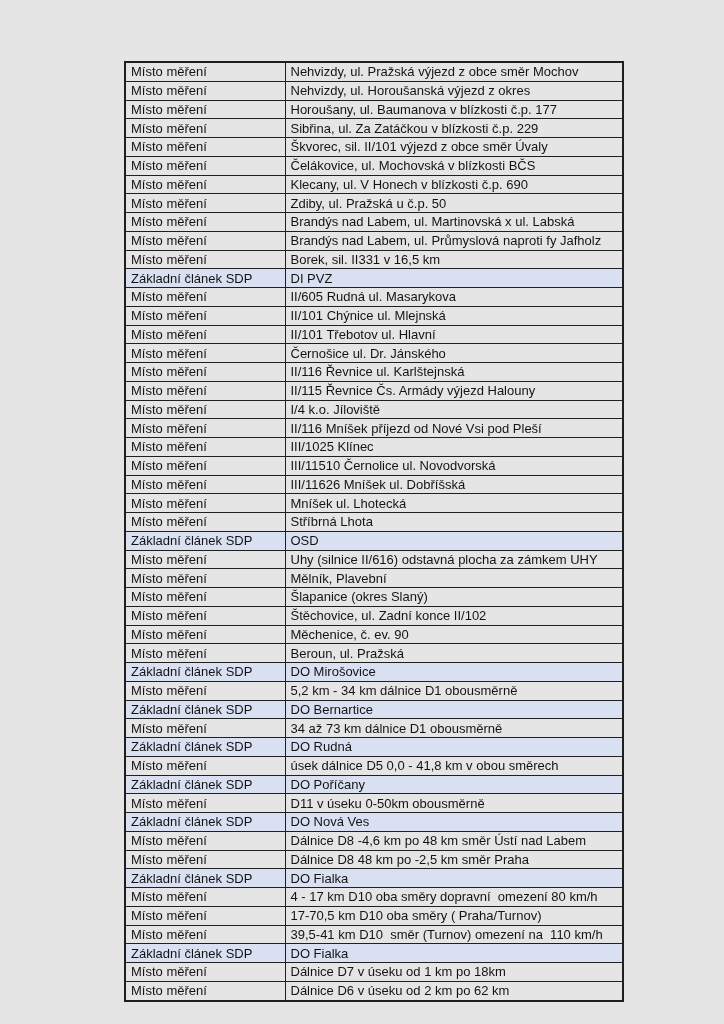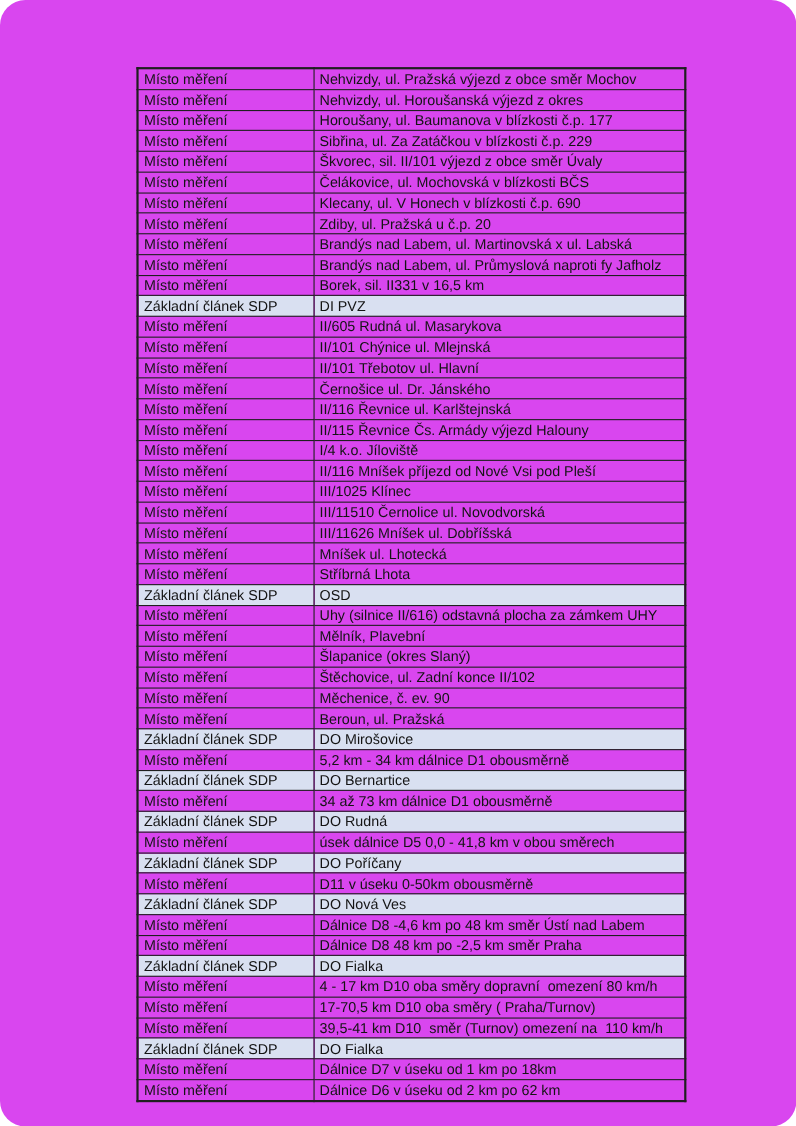"Místo měření" .sheet { background: #d946ef -> #e5e5e5; border-radius: 23px -> none }
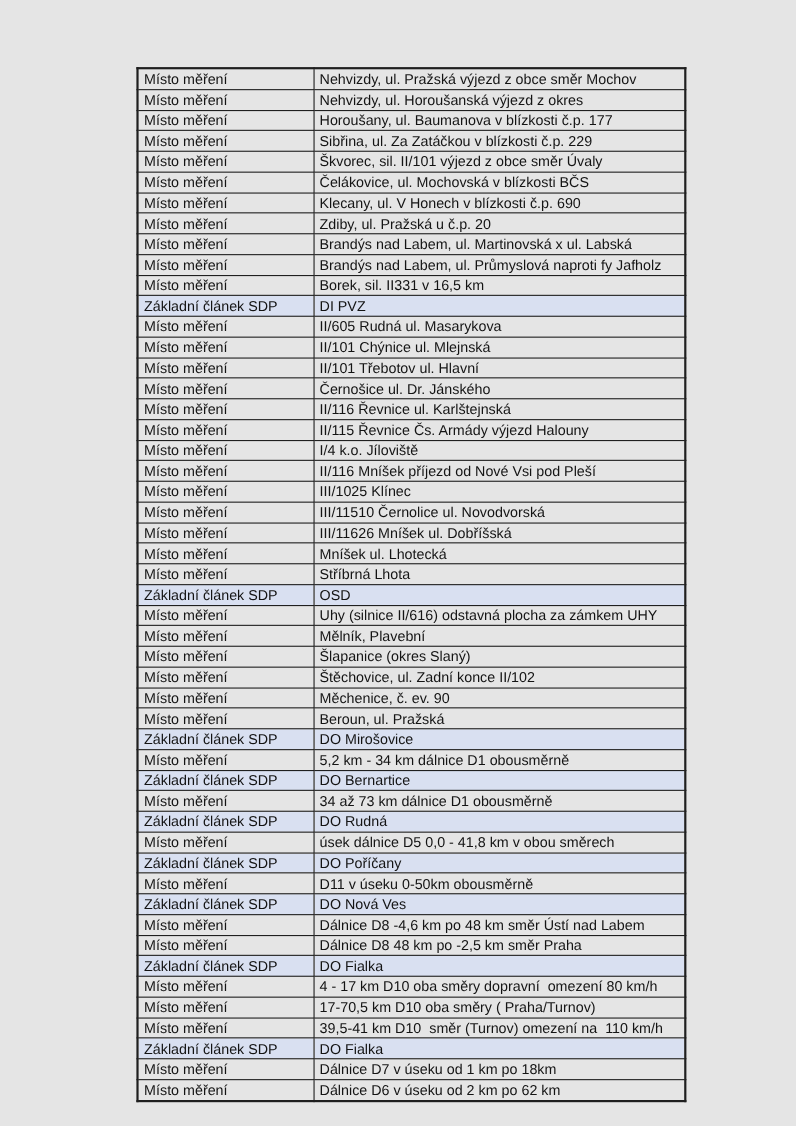"Zdiby, ul. Pražská u č.p." td { text: 20 -> 50 }
